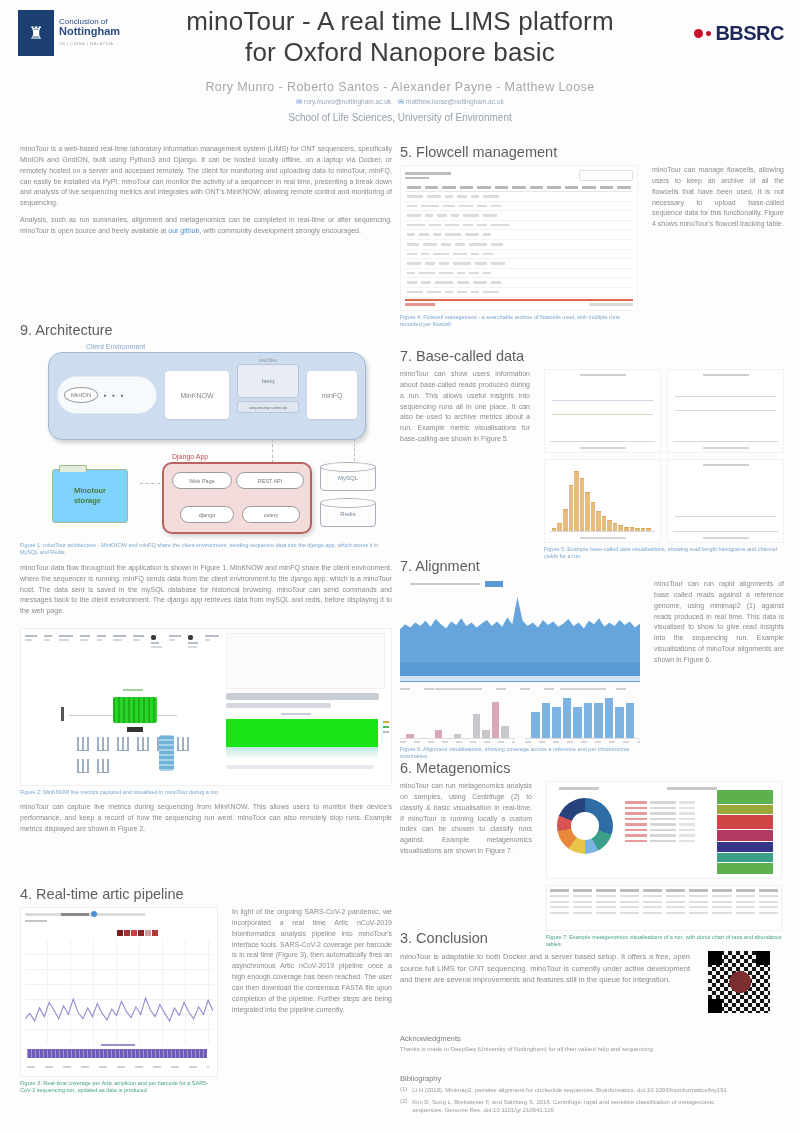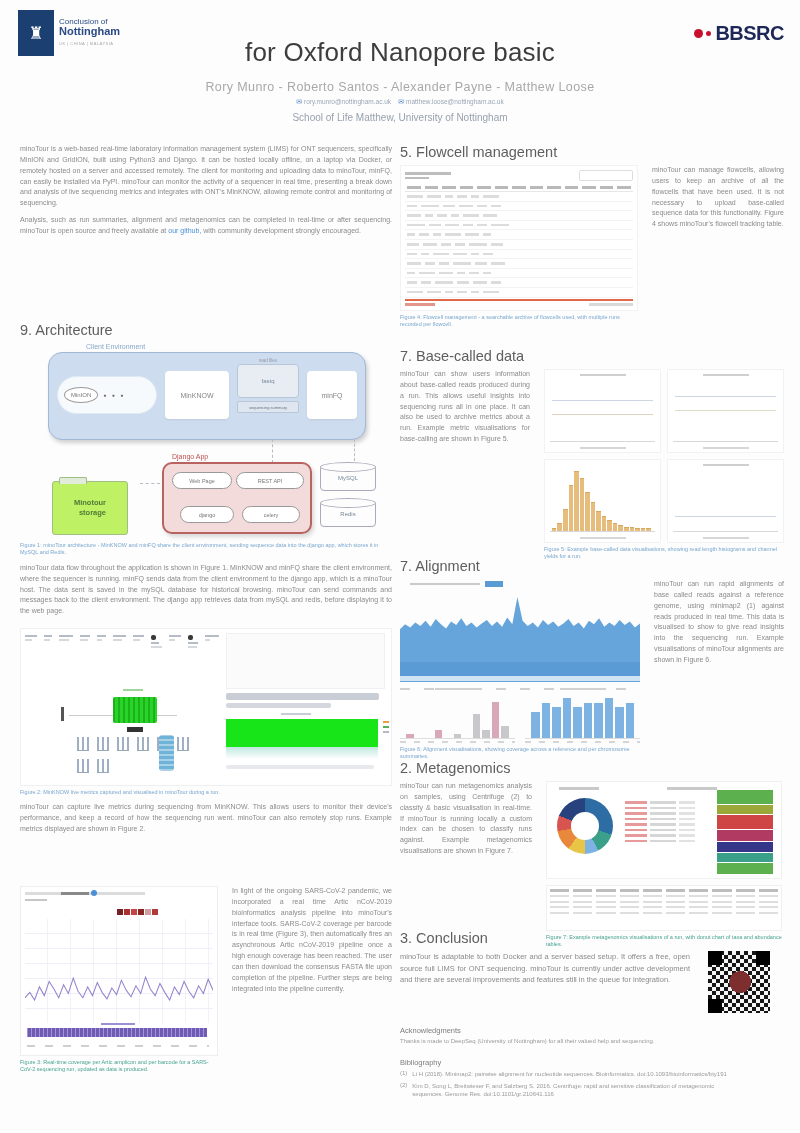"minoTour - A real time" span { html: none -> <span>minoTour - A real time LIMS platform</span> }
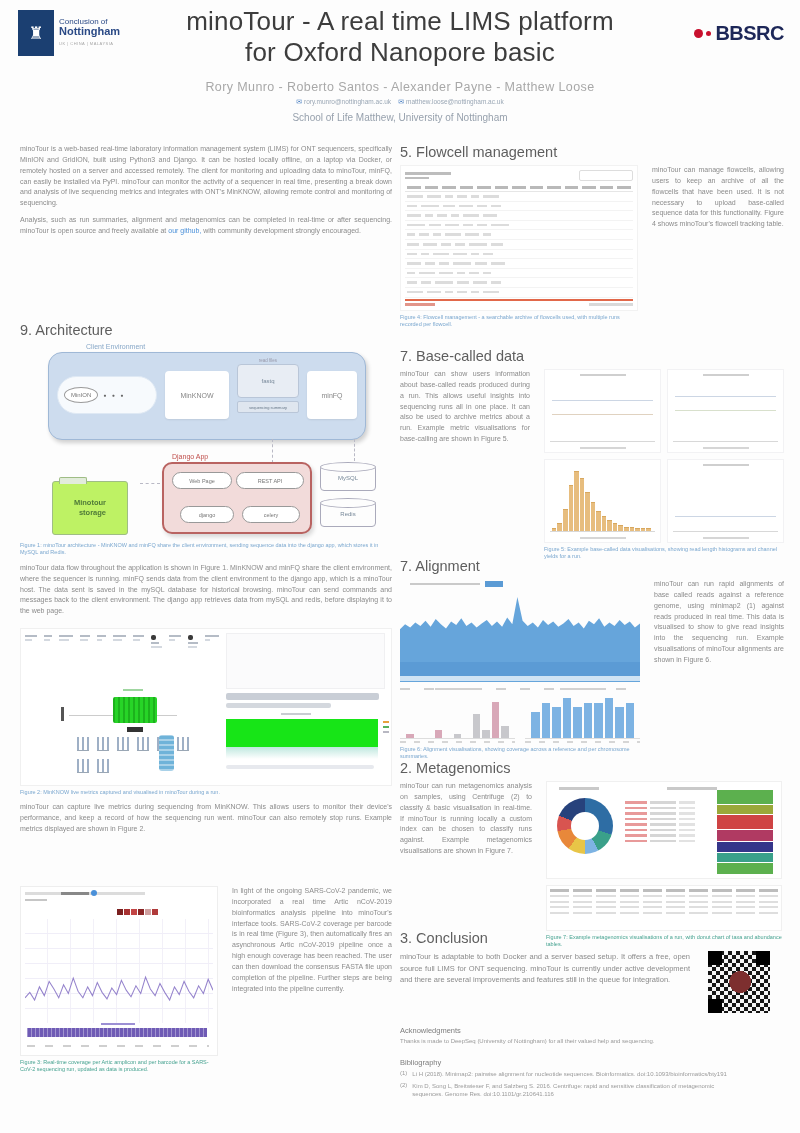"School of Life Matthew, University" div.abs { text: Matthew, University of Nottingham -> Sciences, University of Environment }
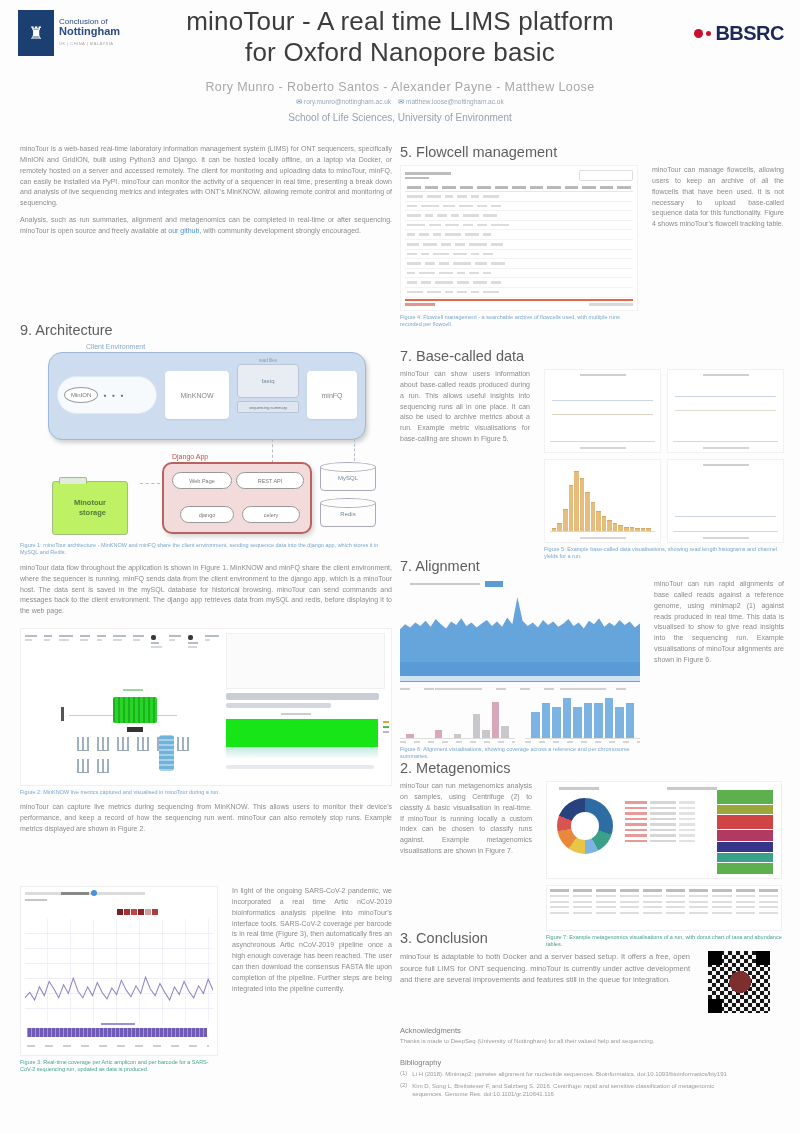"Minotour" .storage { background: #bef264 -> #7dd3fc; text-align: right -> left; top: 138px -> 126px }
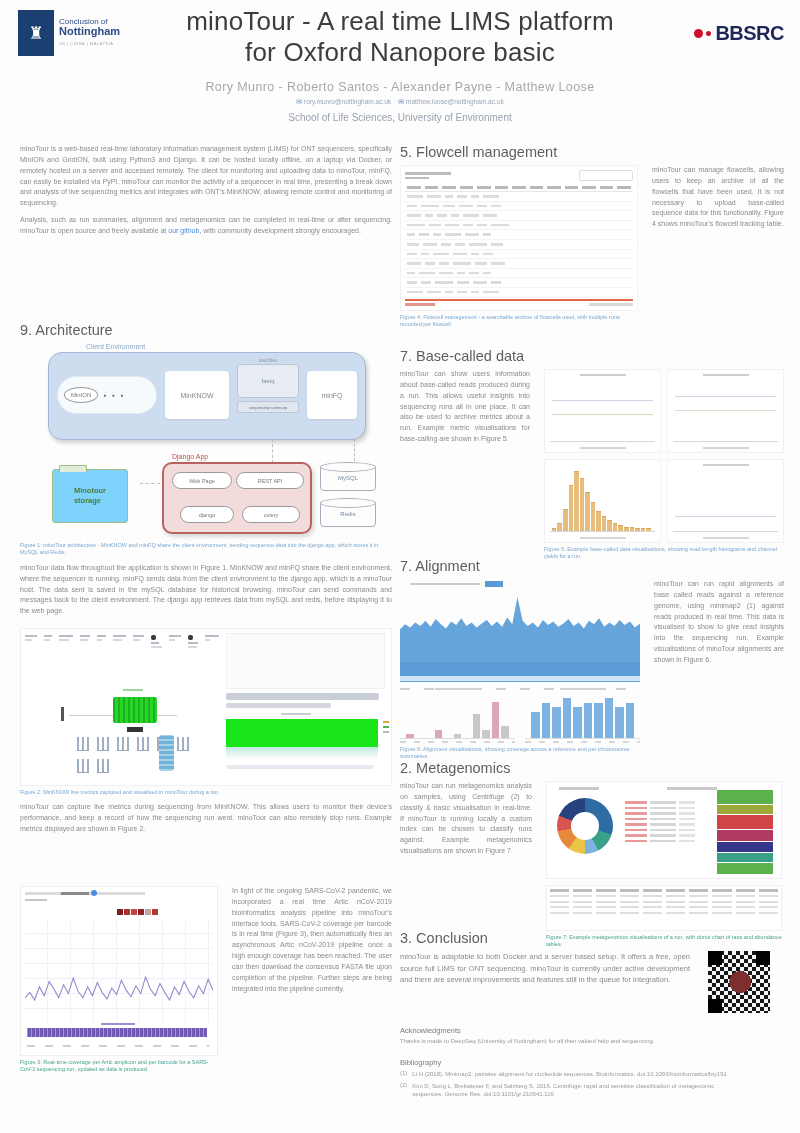"2. Metagenomics" h2.sec-h { text: 2 -> 6 }
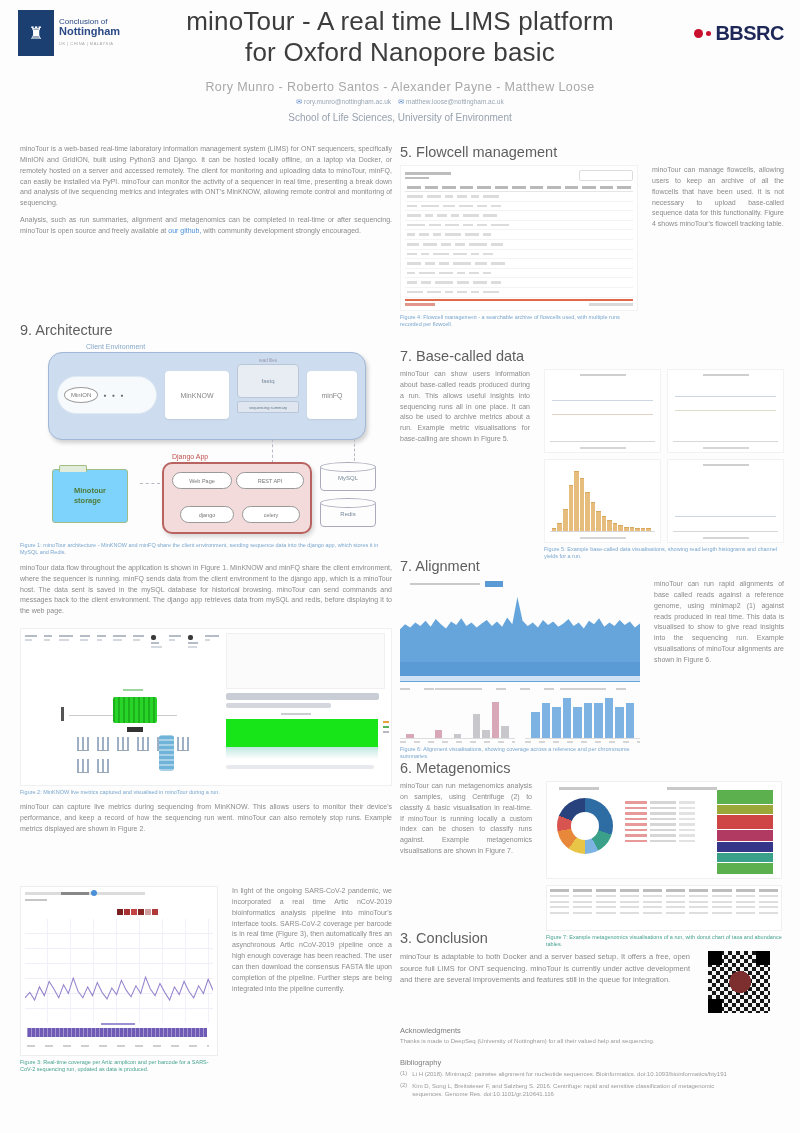"4. Real-time artic pipeline" h2.sec-h { html: none -> <h2>4. Real-time artic pipeline</h2> }
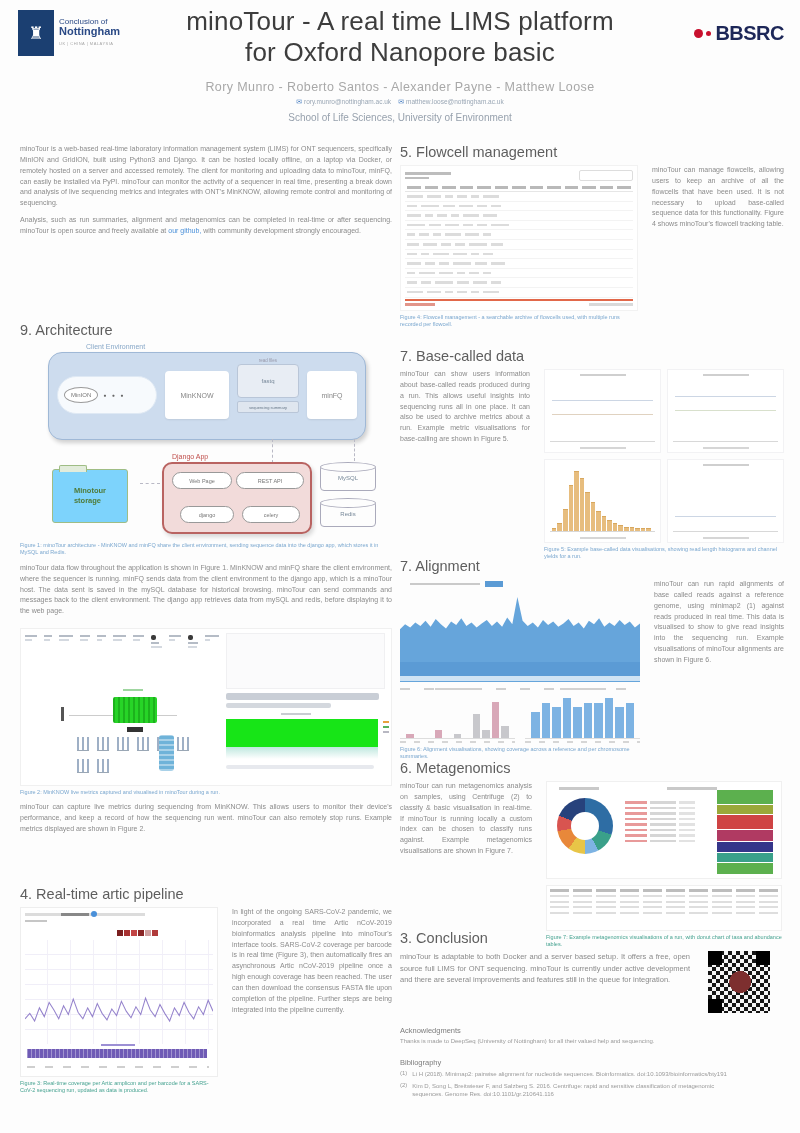"Acknowledgments" .sub-h { margin: 13px 0 2px -> 21px 0 2px }
